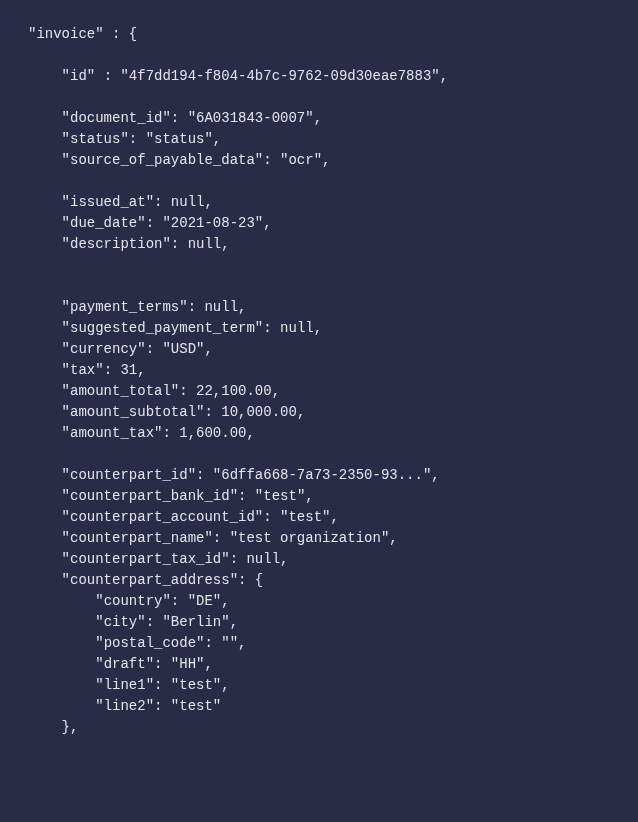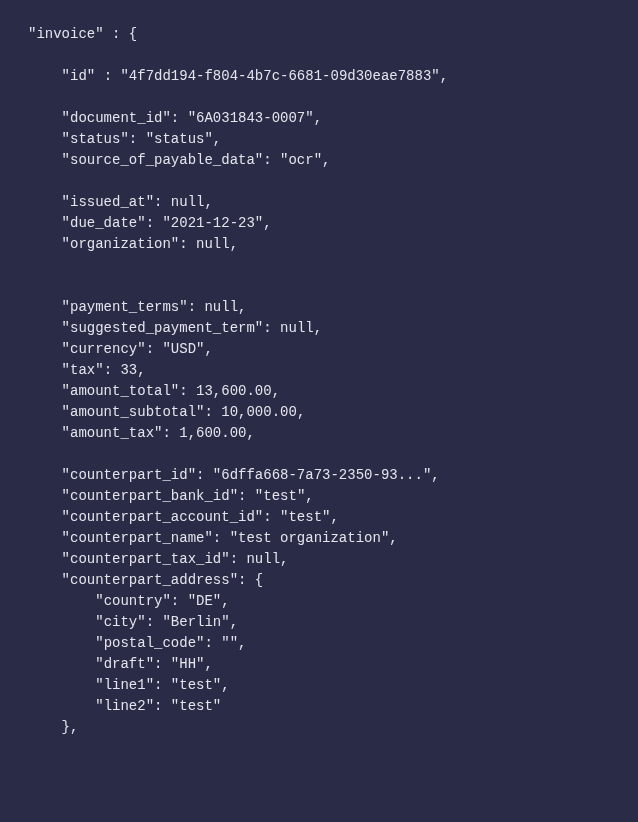"4f7dd194-f804-4b7c-6681-09d30eae7883" span { text: 4f7dd194-f804-4b7c-6681-09d30eae7883 -> 4f7dd194-f804-4b7c-9762-09d30eae7883 }
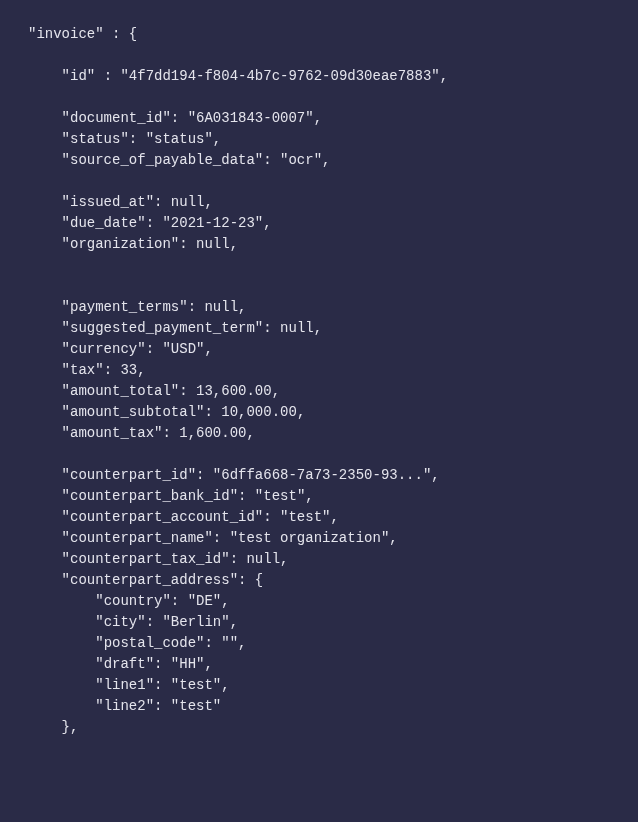"2021-12-23" span { text: 2021-12-23 -> 2021-08-23 }
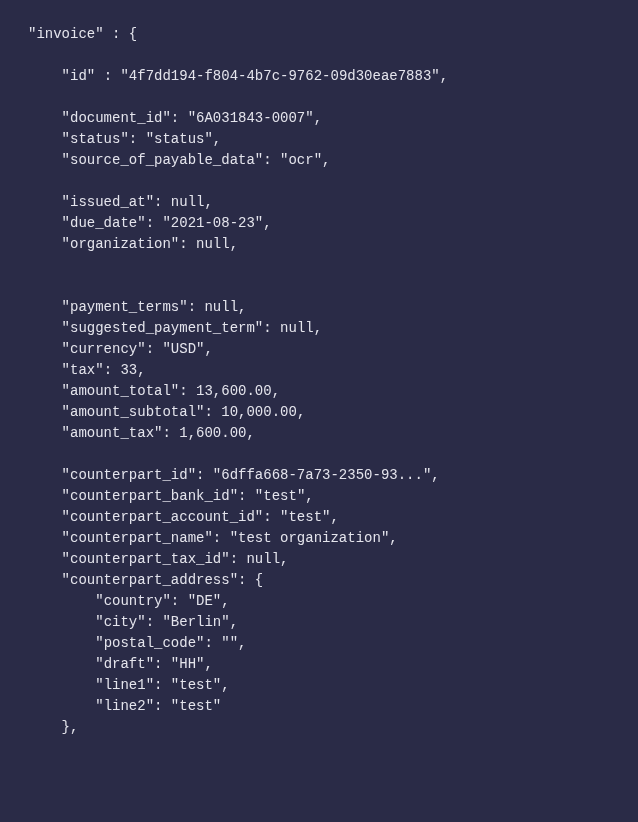"organization" span { text: organization -> description }
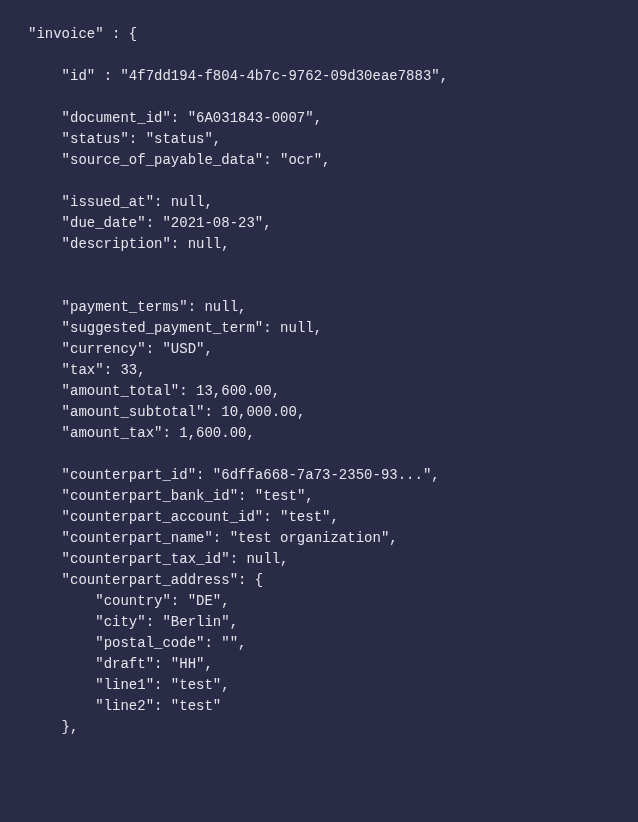"33" span { text: 33 -> 31 }
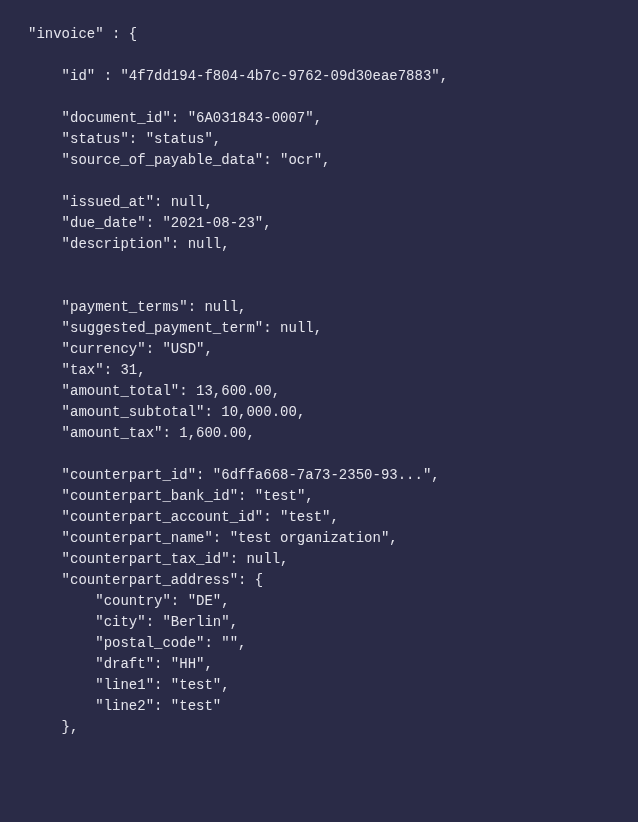"13,600.00" span { text: 13,600.00 -> 22,100.00 }
